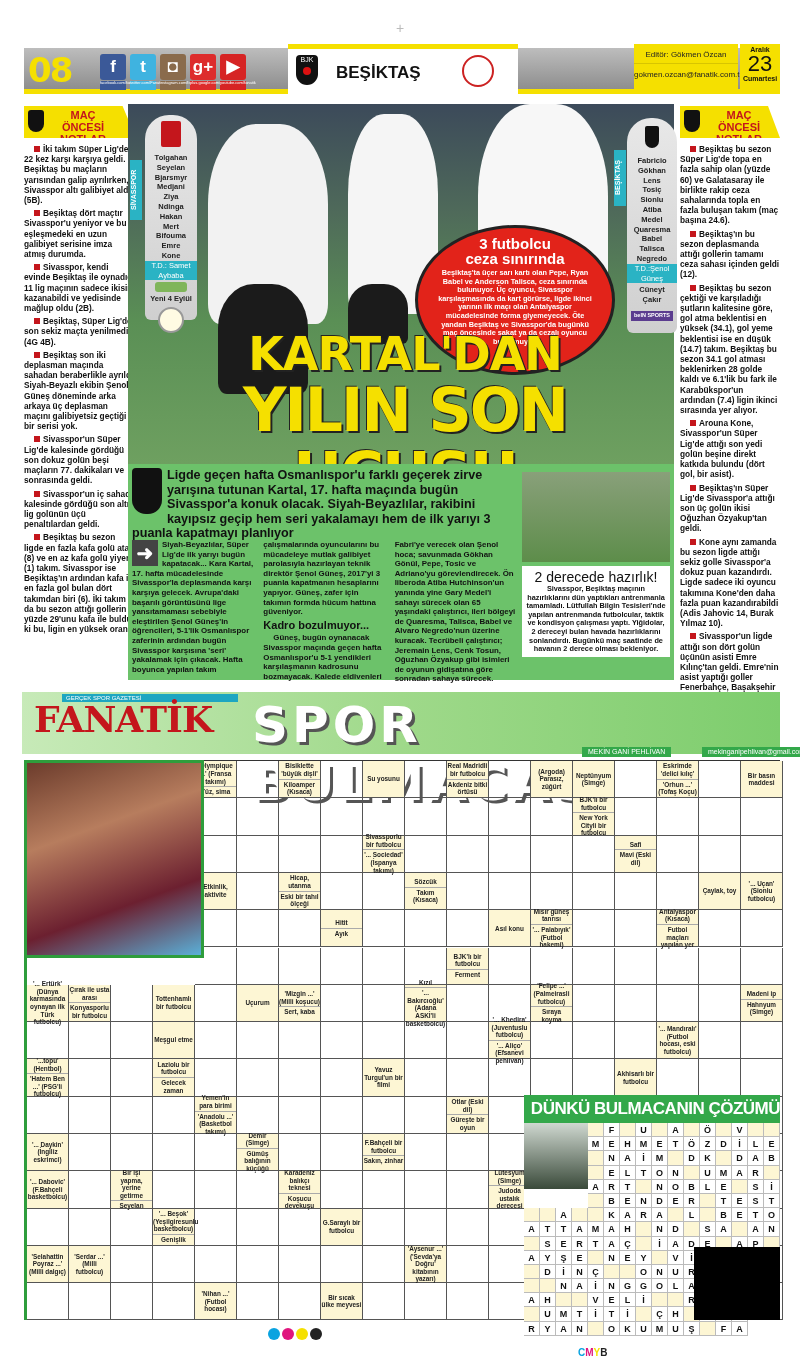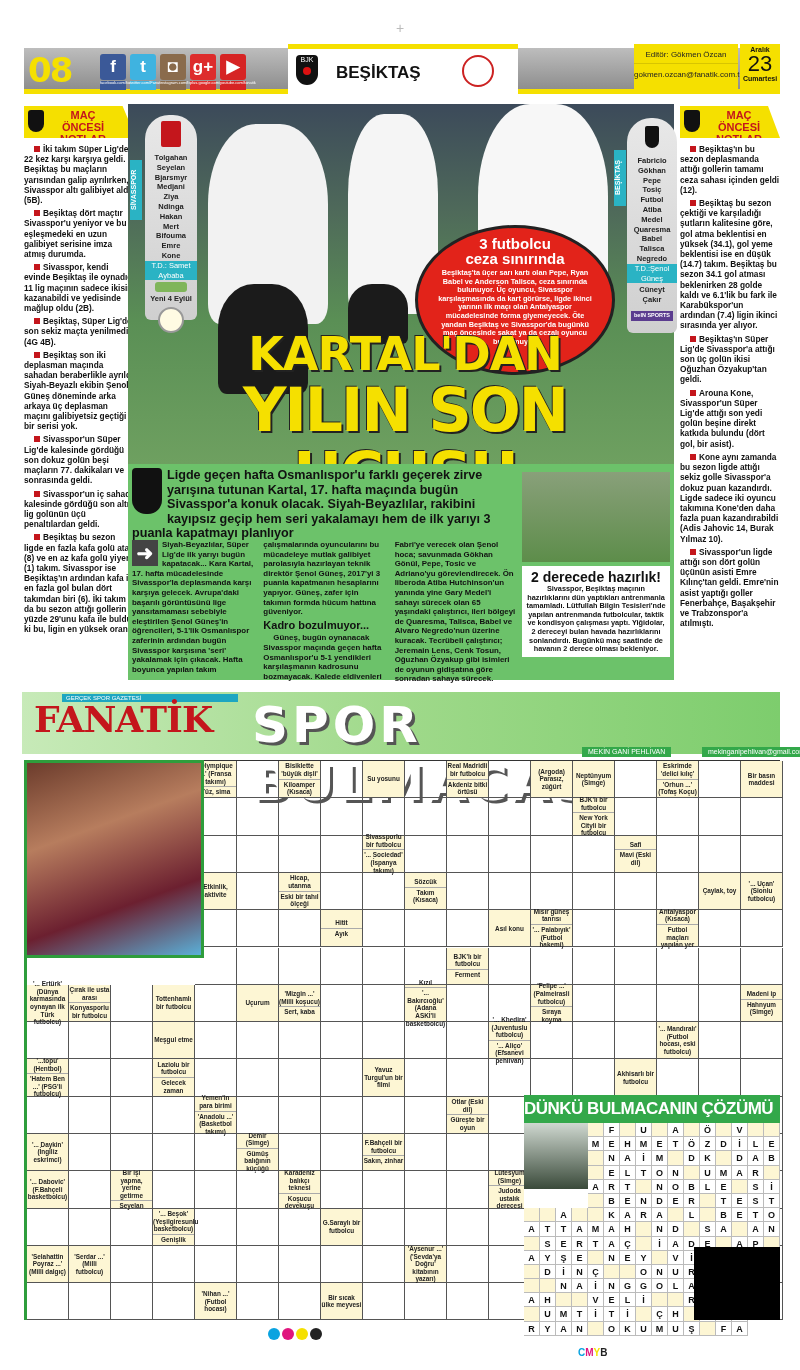"Beşiktaş bu sezon Süper Lig'de" div.note { html: none -> <div>Beşiktaş bu sezon Süper Lig'de topa en fazla sahip olan (yüzde 60) ve Galatasaray ile birlikte rakip ceza sahalarında topla en fazla buluşan takım (maç başına 24.6).</div> }
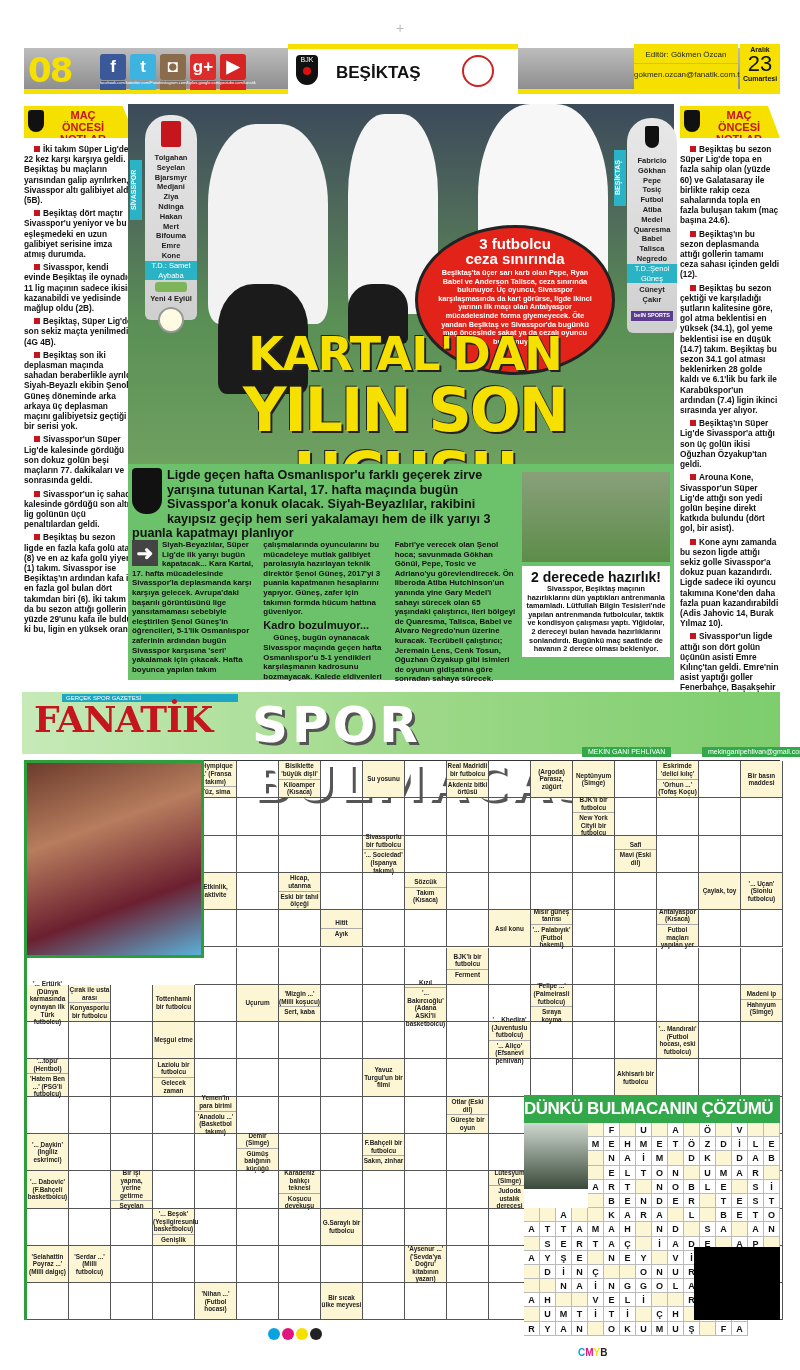"Pepe" div { text: Pepe -> Lens }
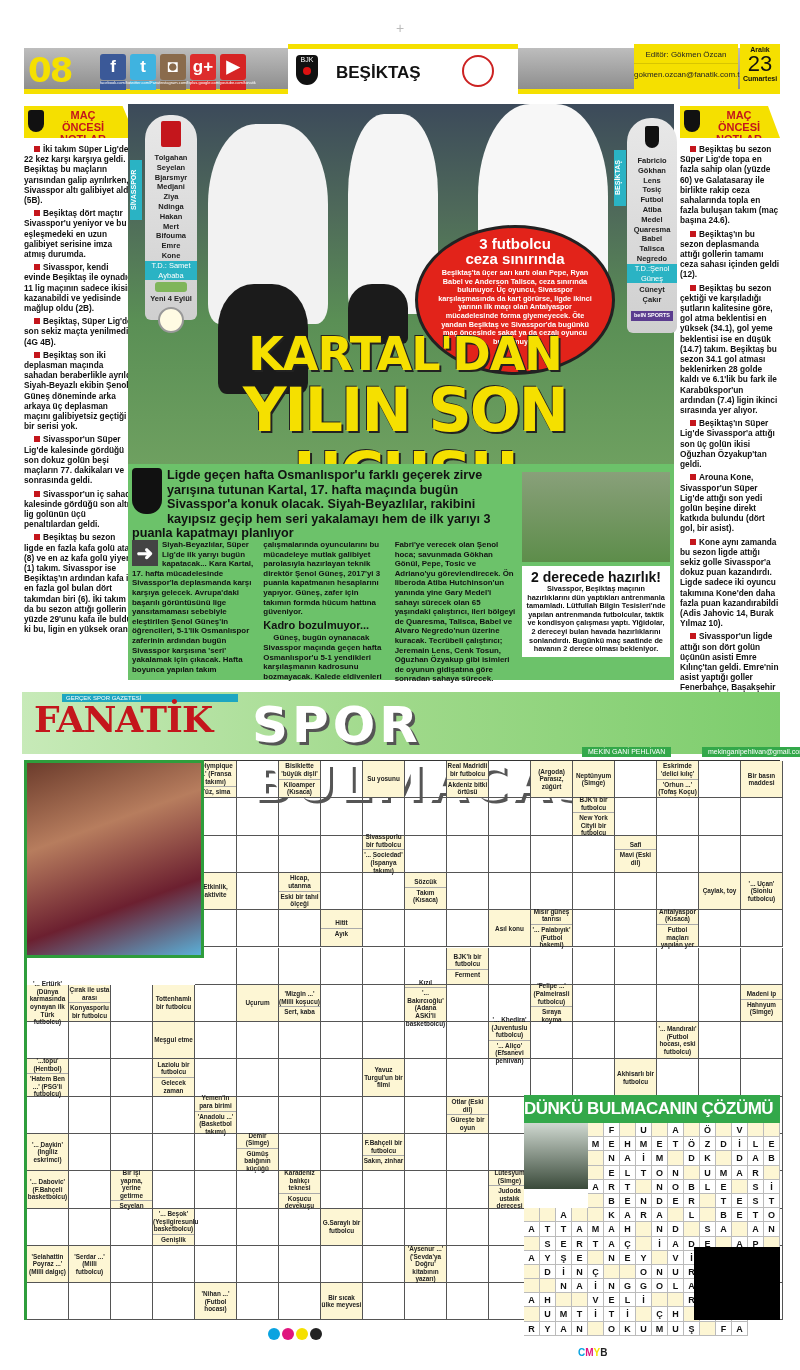"Futbol" div { text: Futbol -> Sionlu }
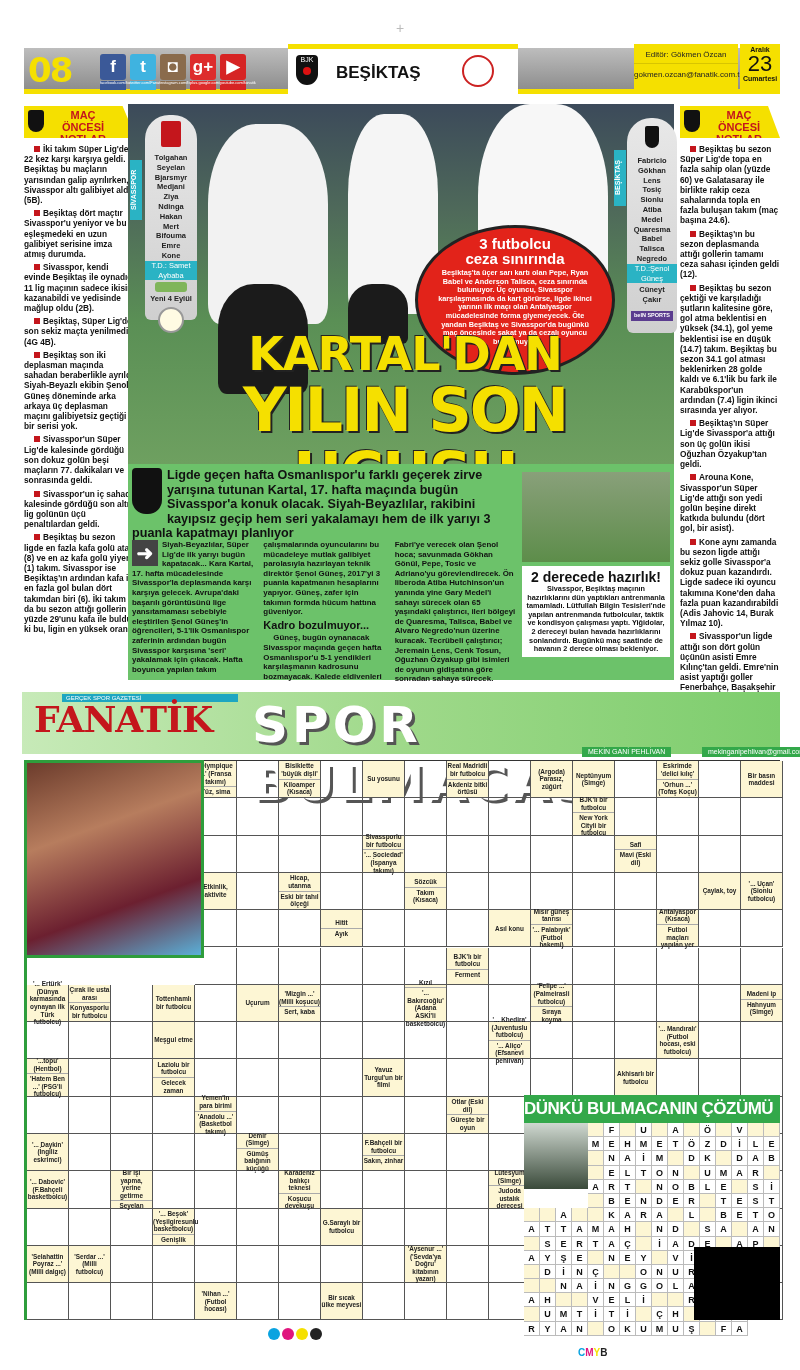"Beşiktaş'ın Süper Lig'de Sivasspor'a" div.note { order: before "Arouna Kone, Sivasspor'un Süper Lig'de" -> after "Arouna Kone, Sivasspor'un Süper Lig'de" }
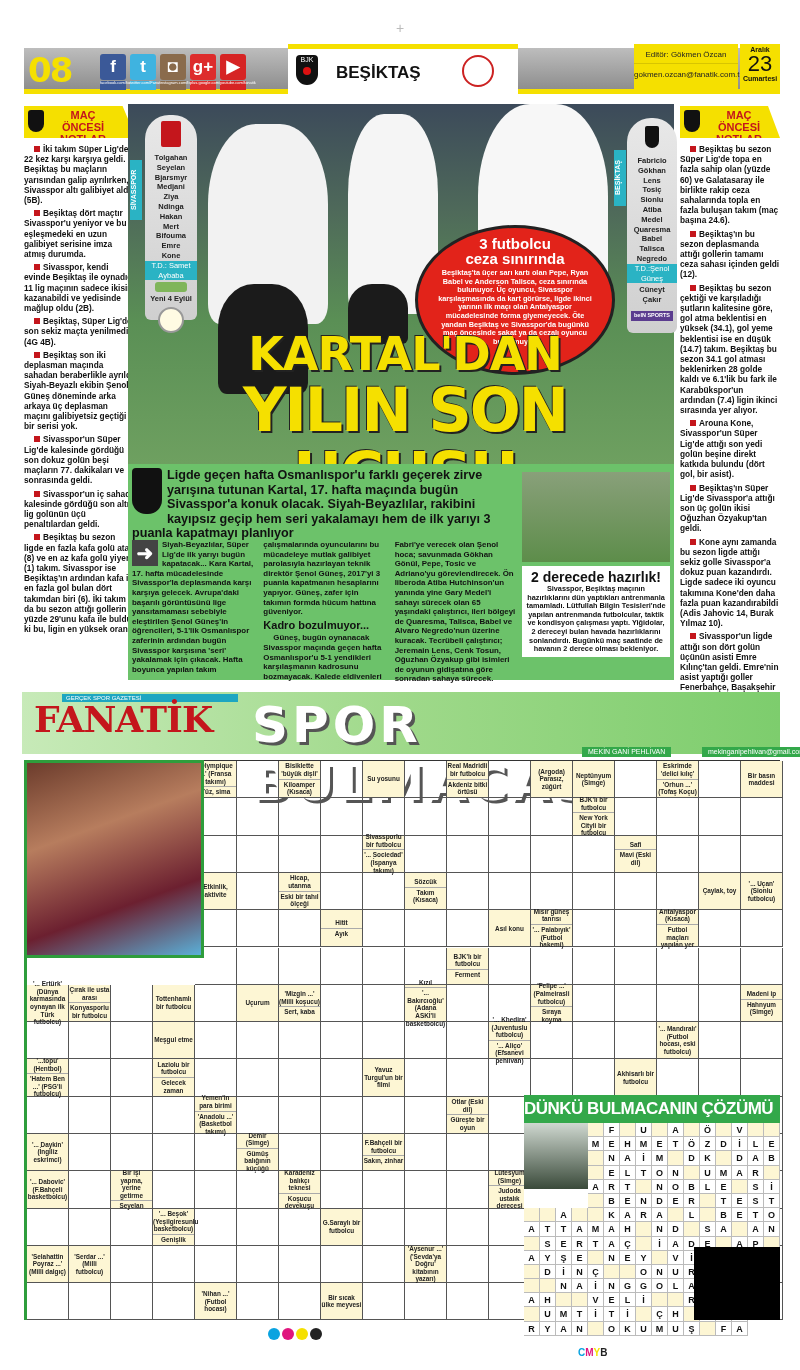"2 derecede hazırlık!" .box2 .t { font-weight: bold -> normal }
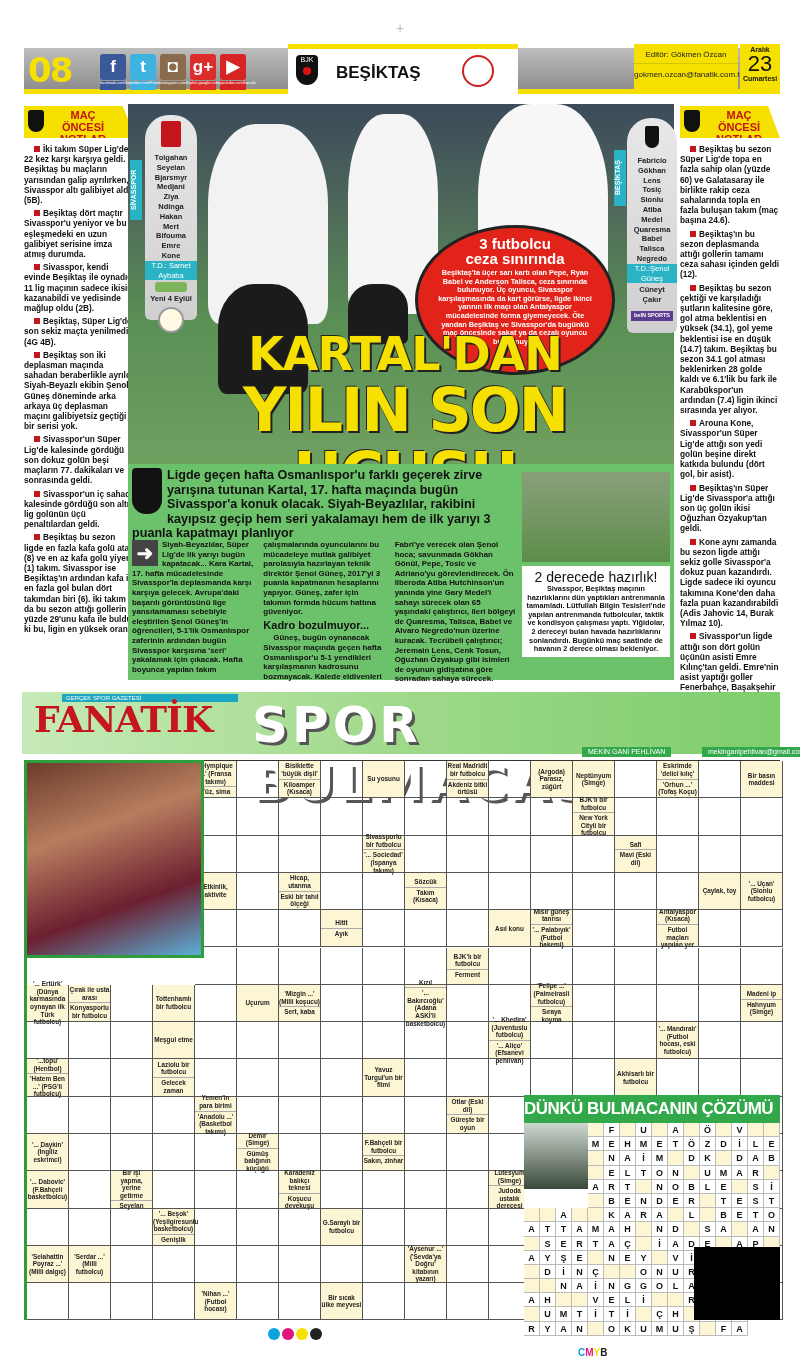"DÜNKÜ BULMACANIN ÇÖZÜMÜ" .sol-title { text-align: left -> right }
